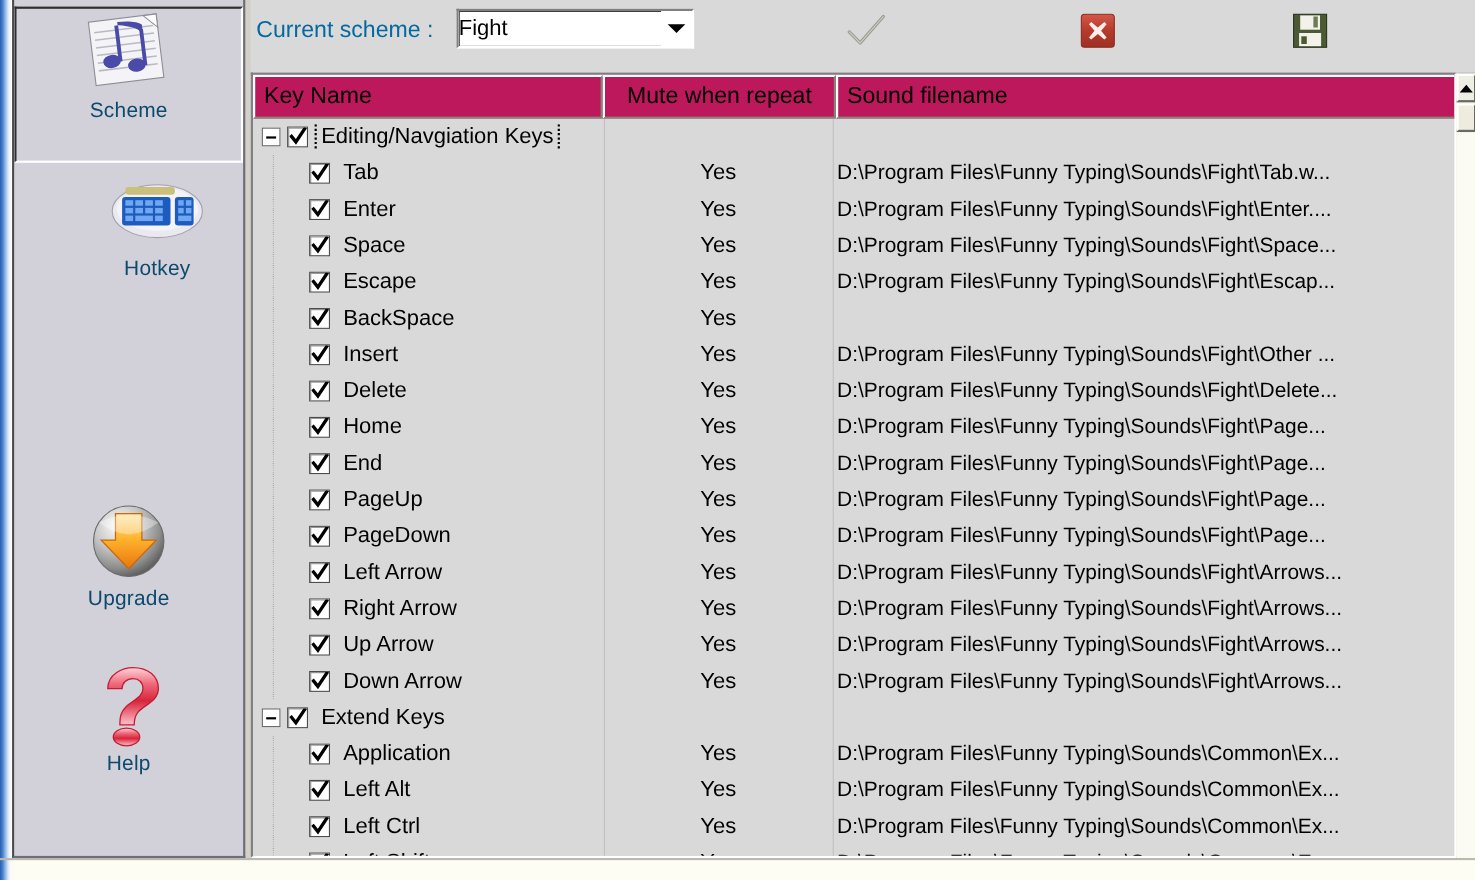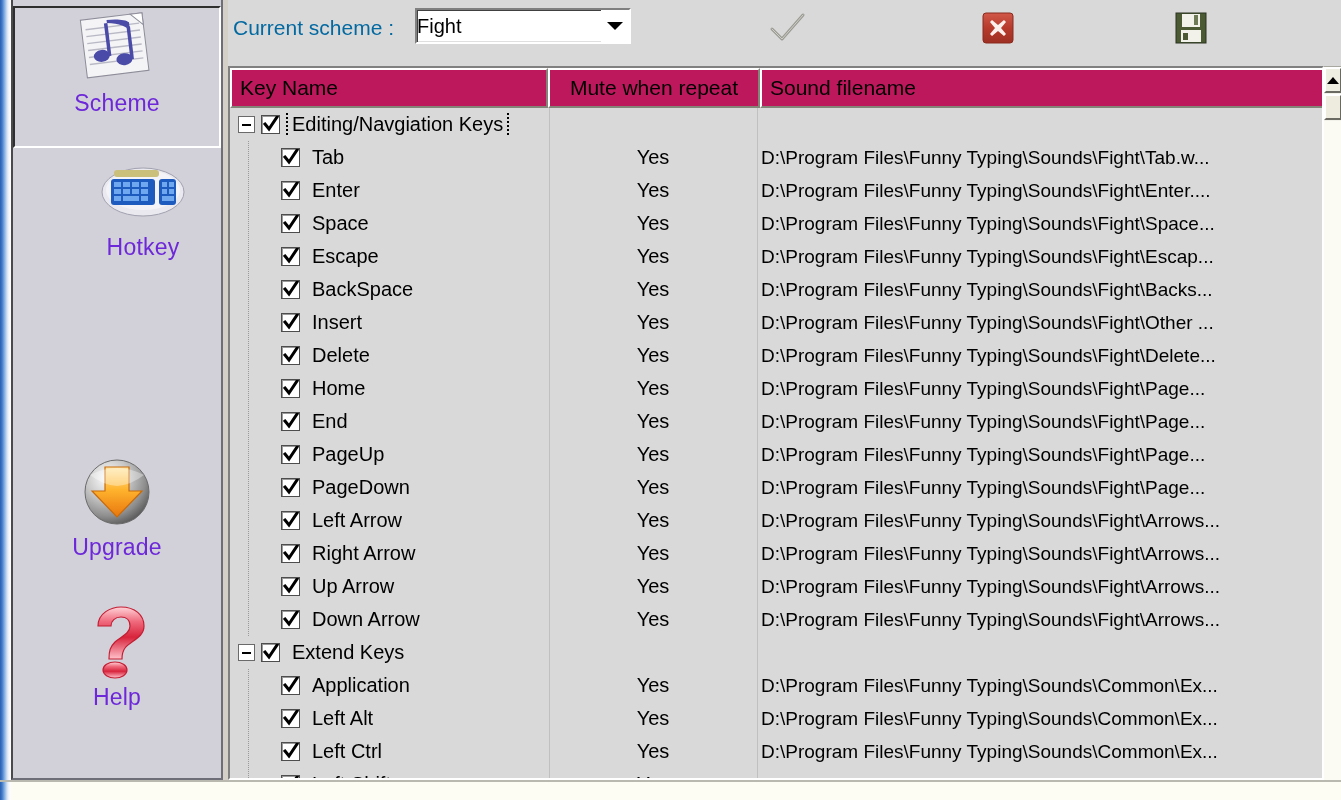"Scheme" .side-label { color: #6d28d9 -> #0c4a6e; font-size: 23px -> 19px }
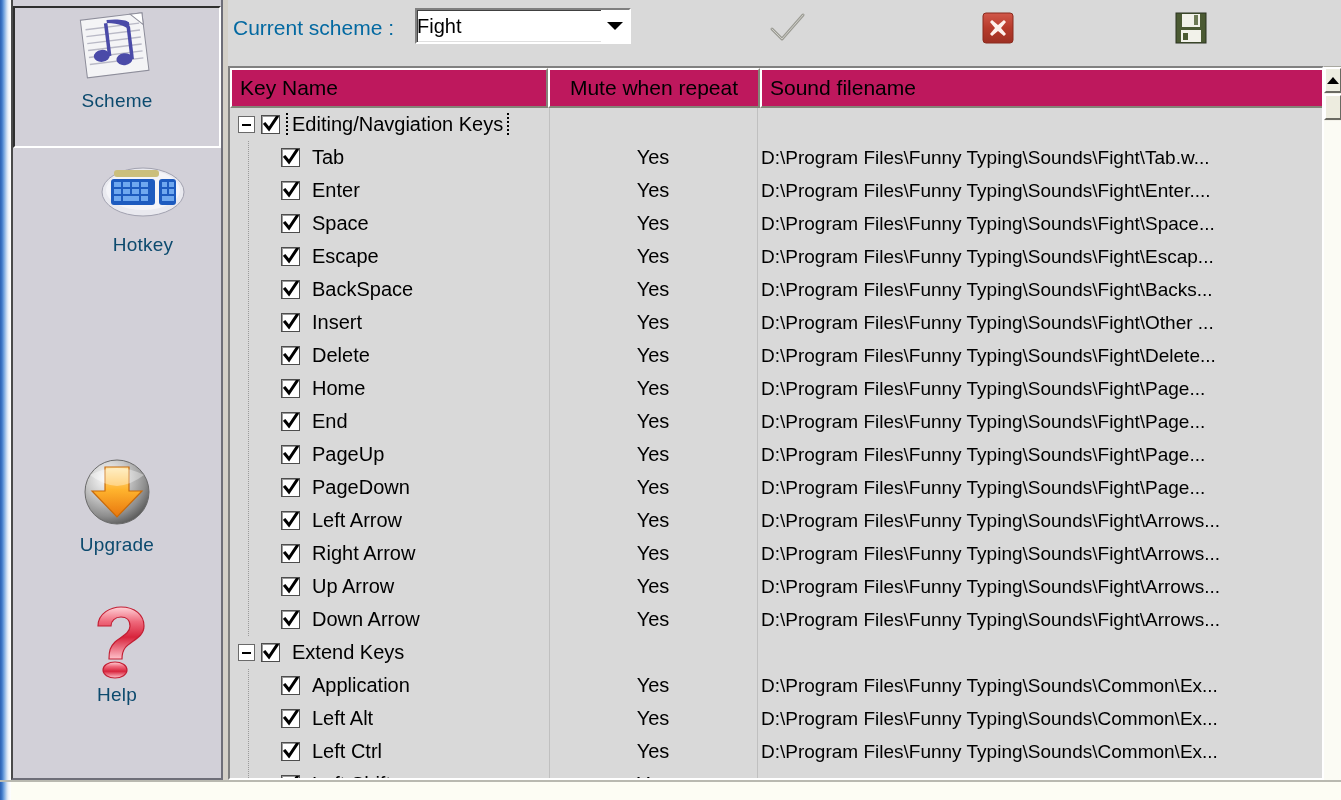"D:\Program Files\Funny Typing\Sounds\Fight\Backs..." div.cell-file { html: <div>D:\Program Files\Funny Typing\Sounds\Fight\Backs...</div> -> none }
